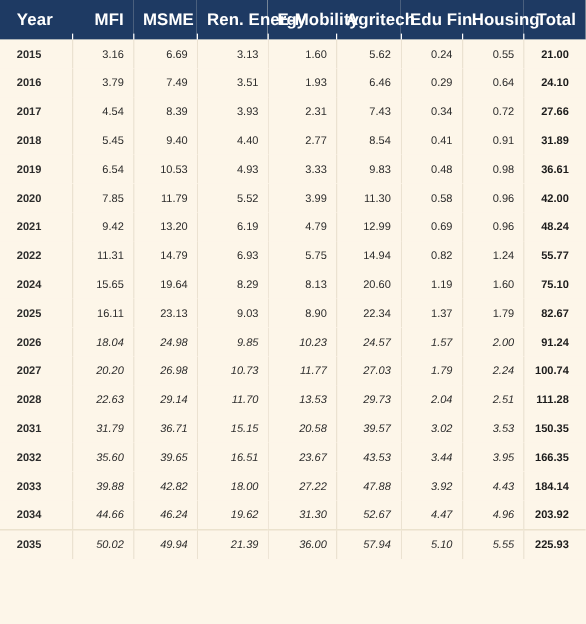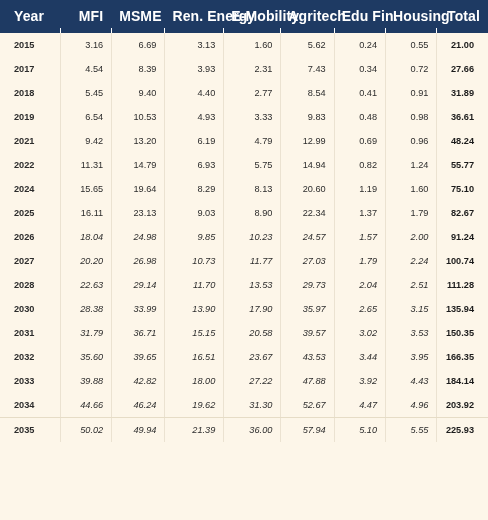"2016" tr { html: none -> <tr> <td>2016</td> <td>3.79</td> <td>7.49</td> <td>3.51</td> <td>1.93</td> <td>6.46</td> <td>0.29</td> <td>0.64</td> <td>24.10</td> </tr> }
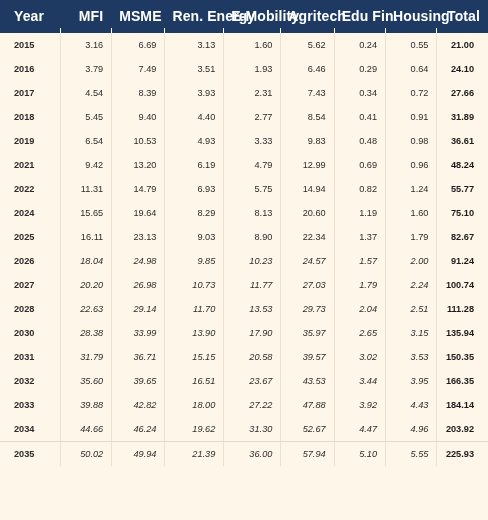"2020" tr { html: none -> <tr> <td>2020</td> <td>7.85</td> <td>11.79</td> <td>5.52</td> <td>3.99</td> <td>11.30</td> <td>0.58</td> <td>0.96</td> <td>42.00</td> </tr> }
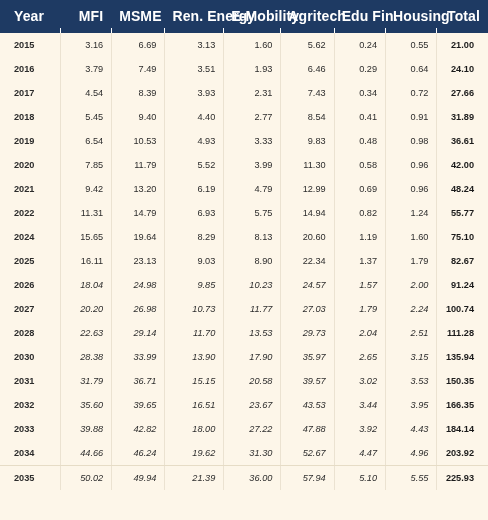"2030" tr.forecast { html: <tr> <td>2030</td> <td>28.38</td> <td>33.99</td> <td>13.90</td> <td>17.90</td> <td>35.97</td> <td>2.65</td> <td>3.15</td> <td>135.94</td> </tr> -> none }
